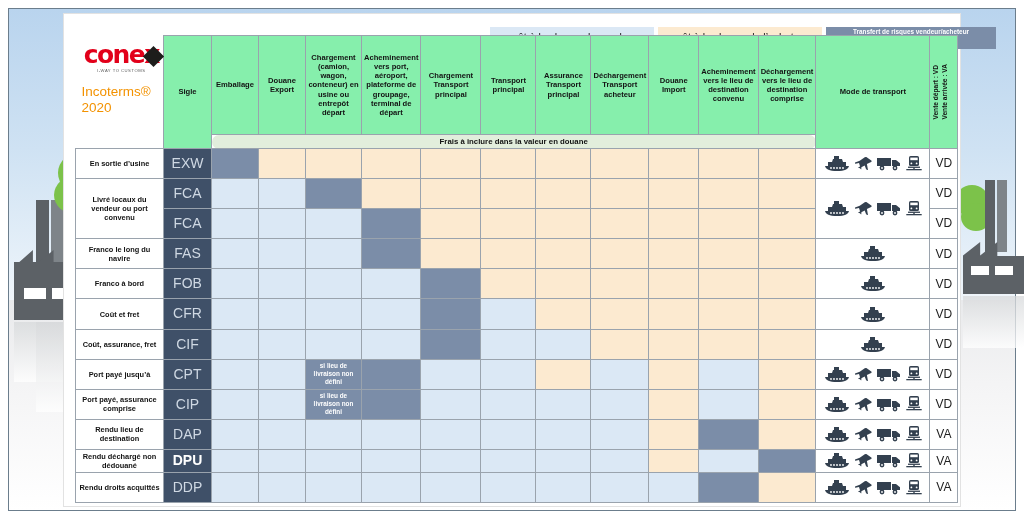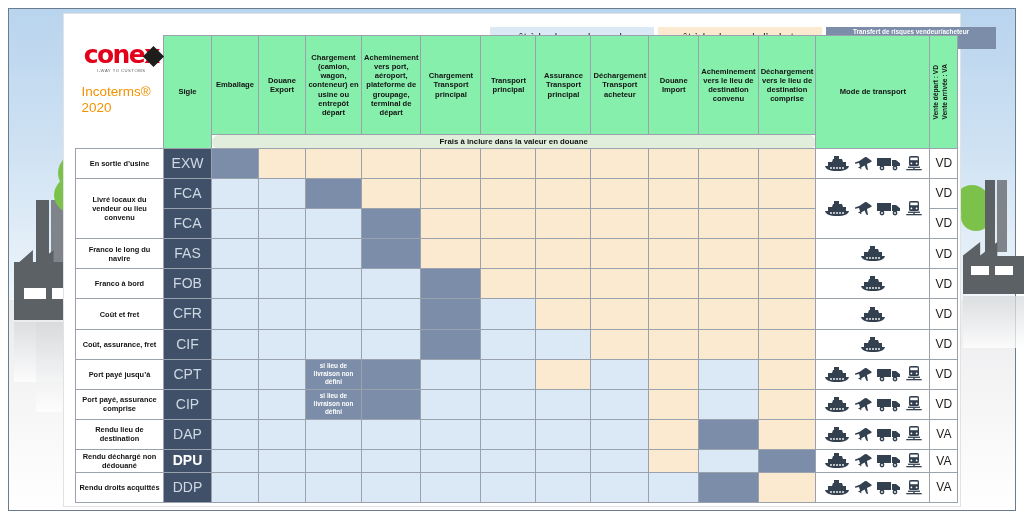"Livré locaux du vendeur ou" td.rowlabel { text: lieu -> port }
